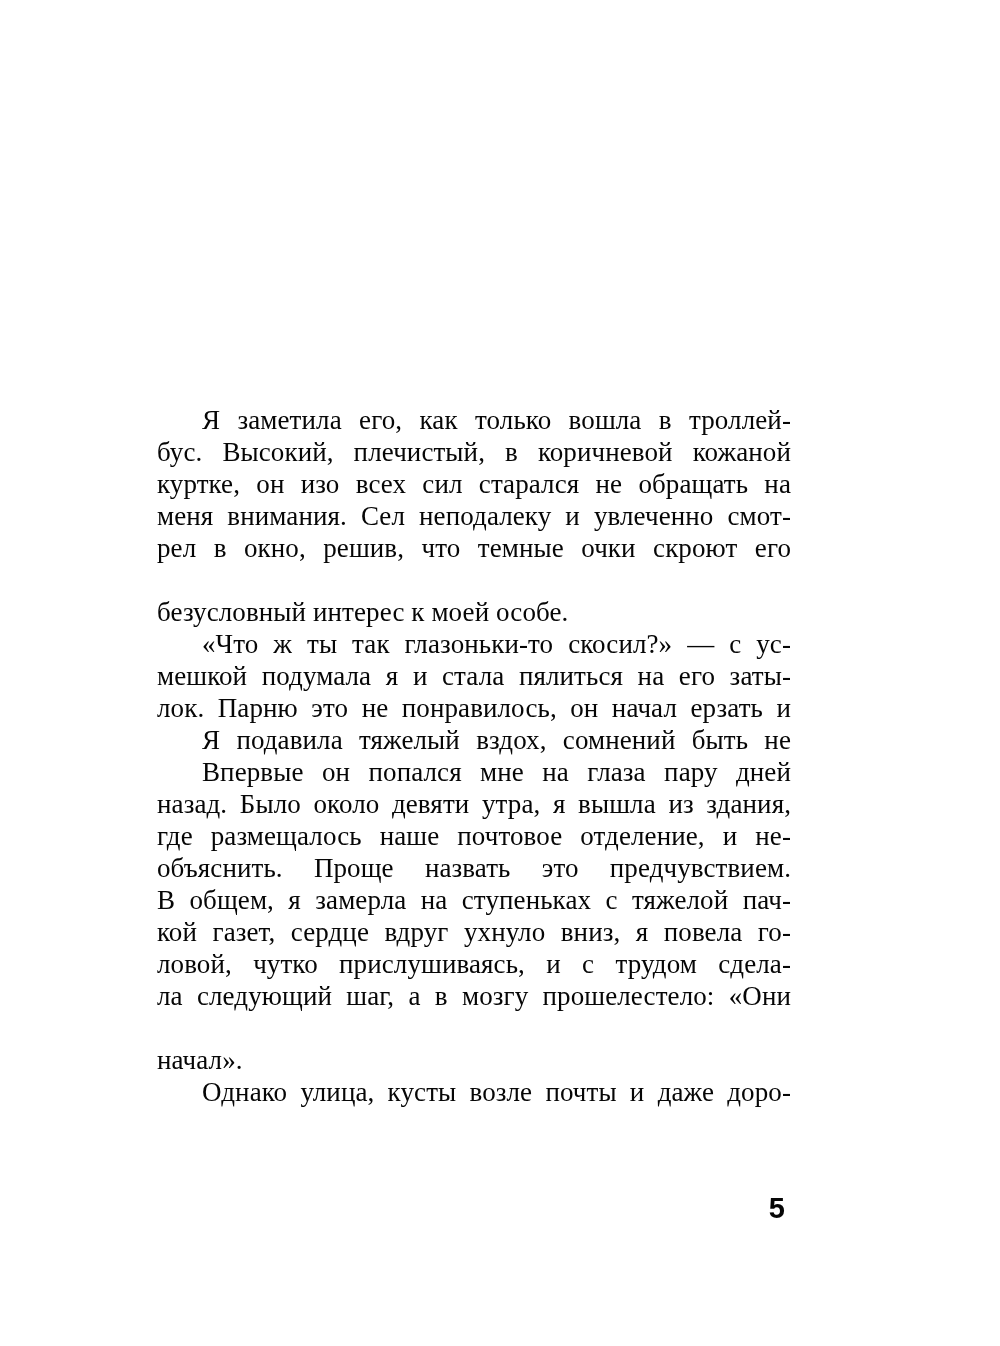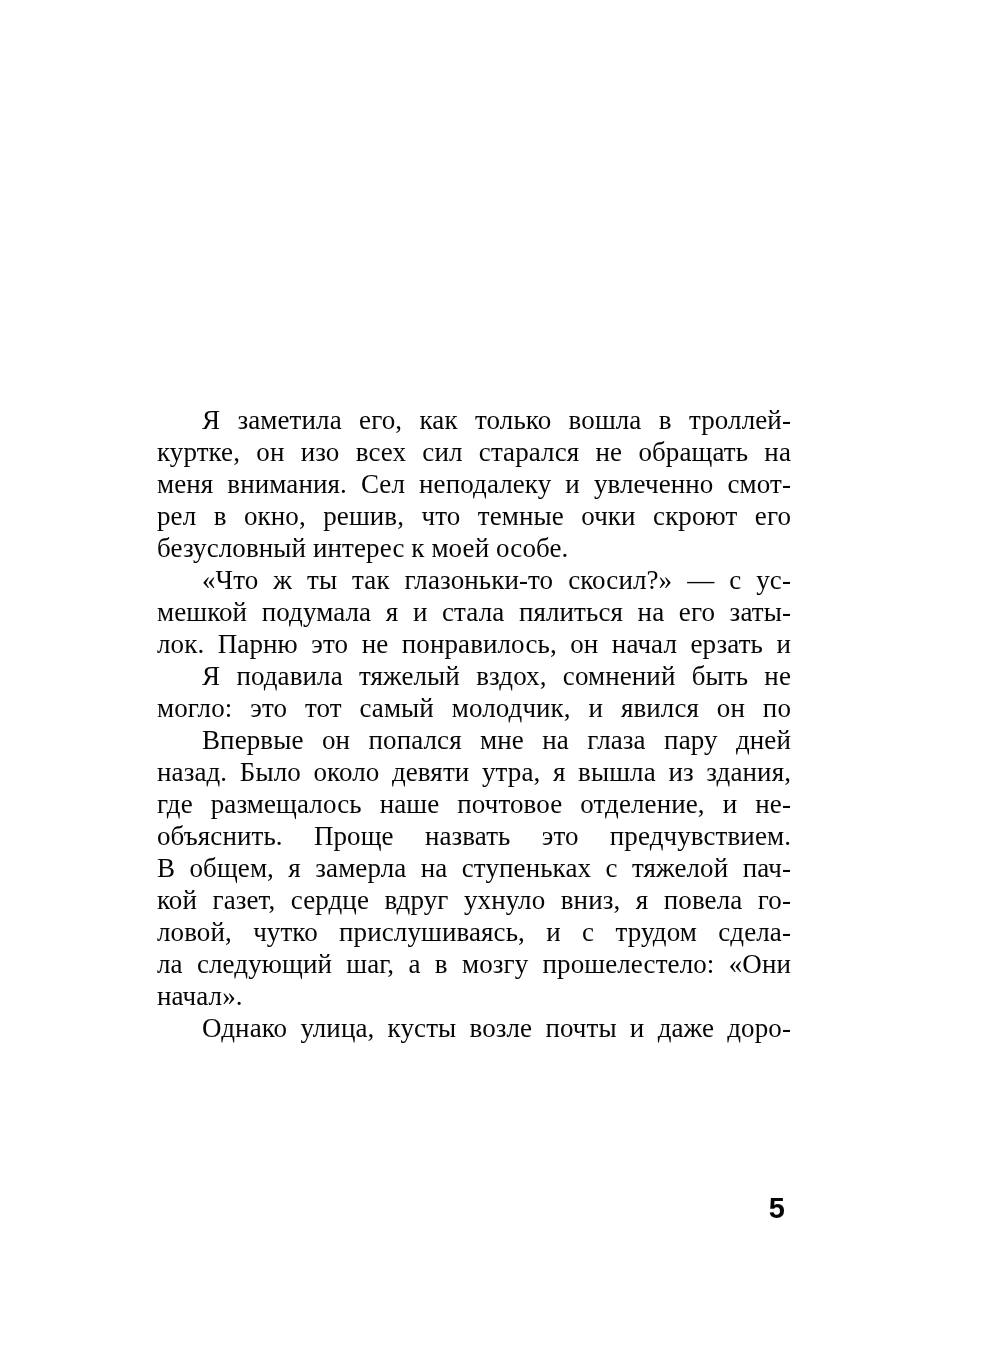"бус. Высокий, плечистый, в коричневой" span.line { html: none -> <span>бус. Высокий, плечистый, в коричневой кожаной</span> }
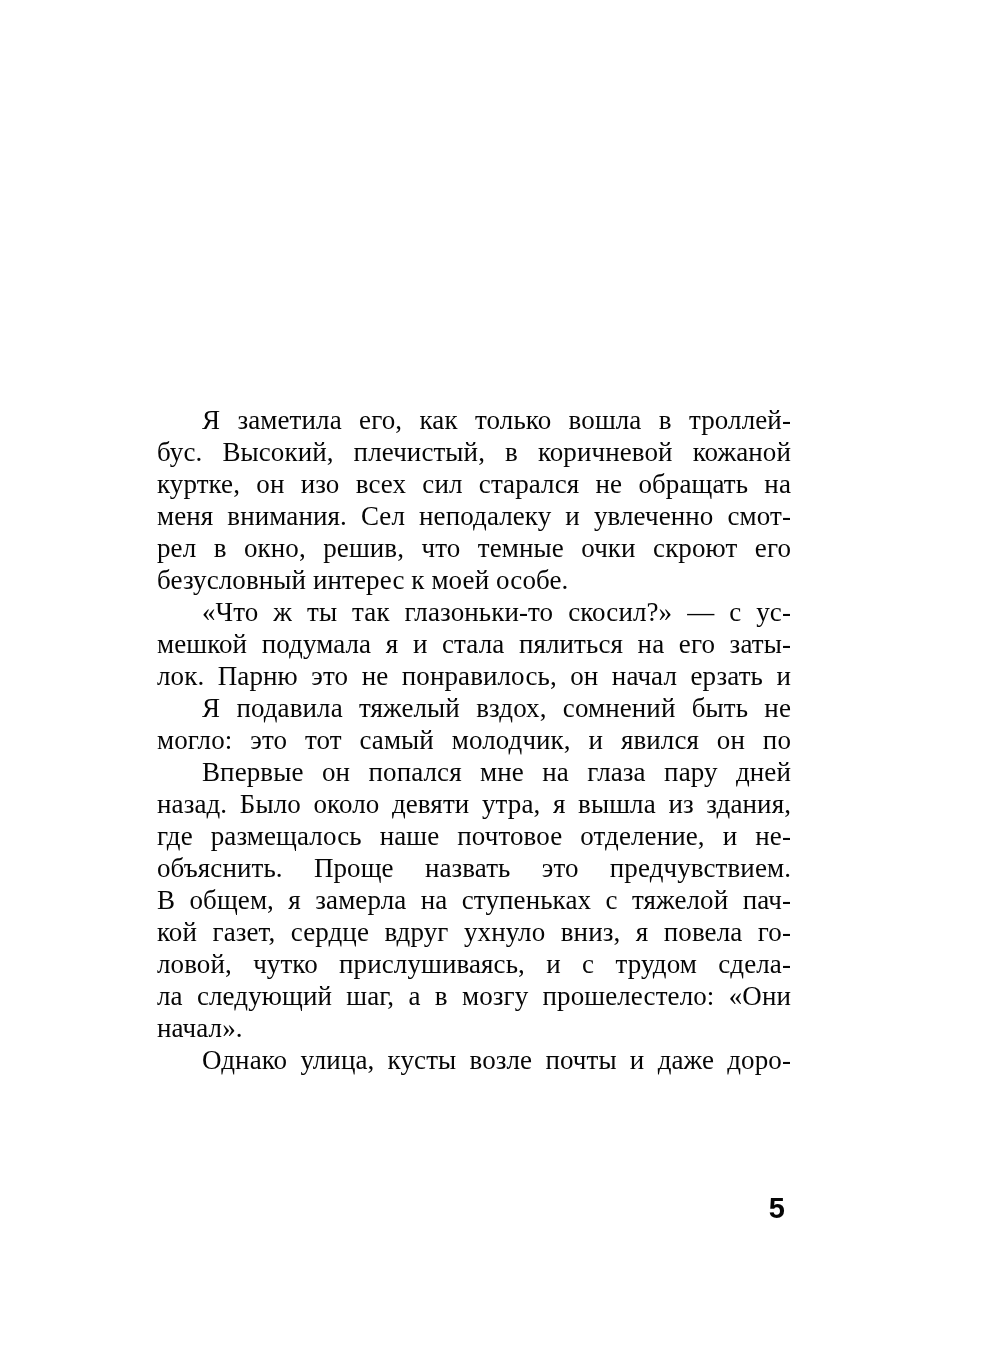"безусловный интерес к моей особе." .line.last { margin-top: none -> 32px }
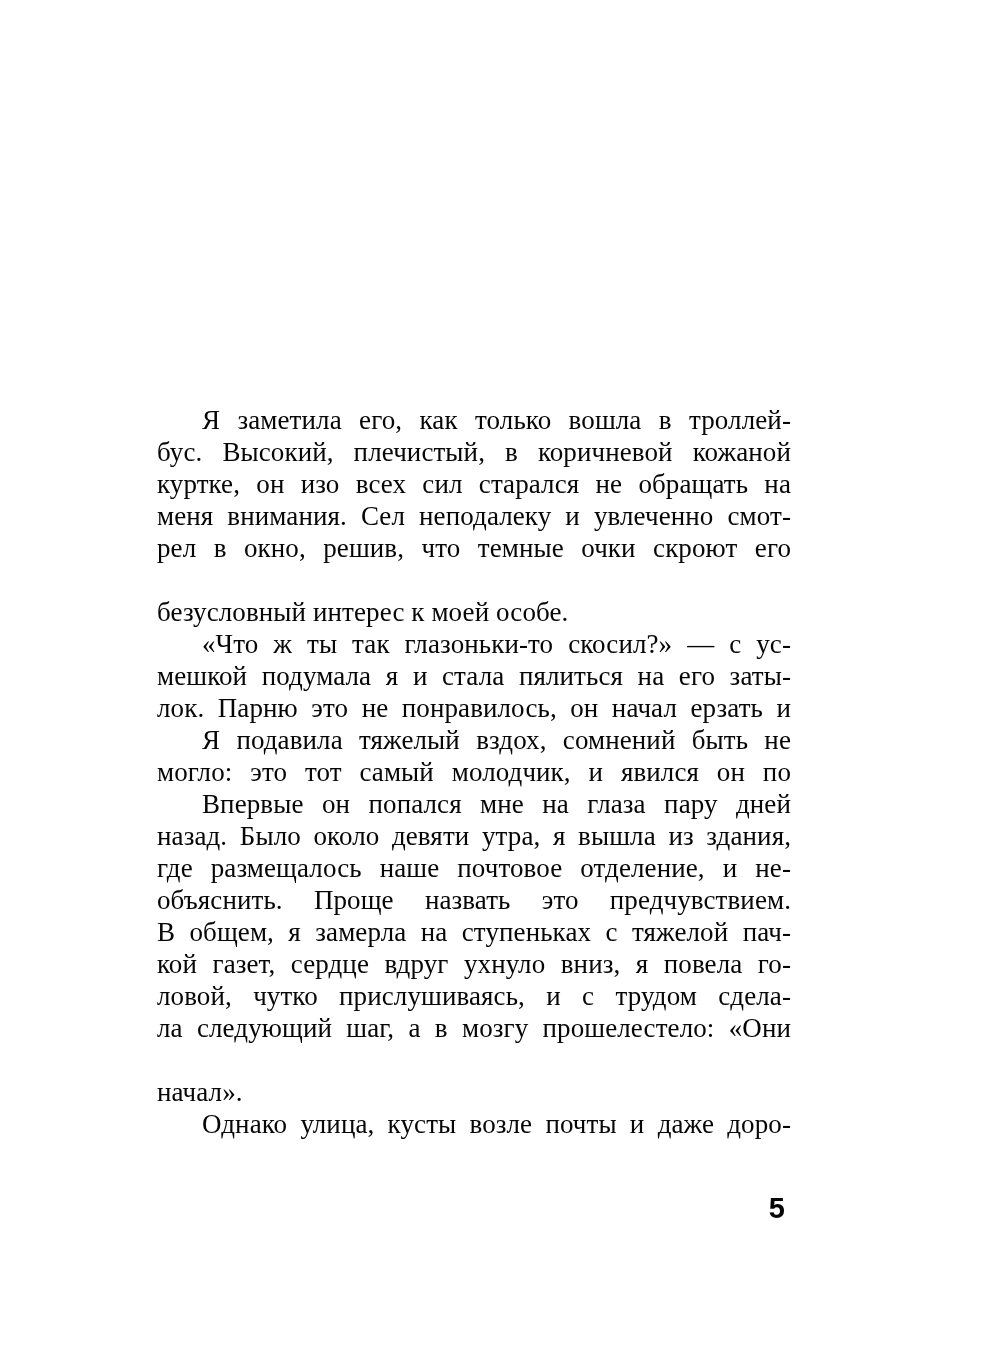"могло: это тот самый молодчик," span.line { html: <span>могло: это тот самый молодчик, и явился он по</span> -> none }
